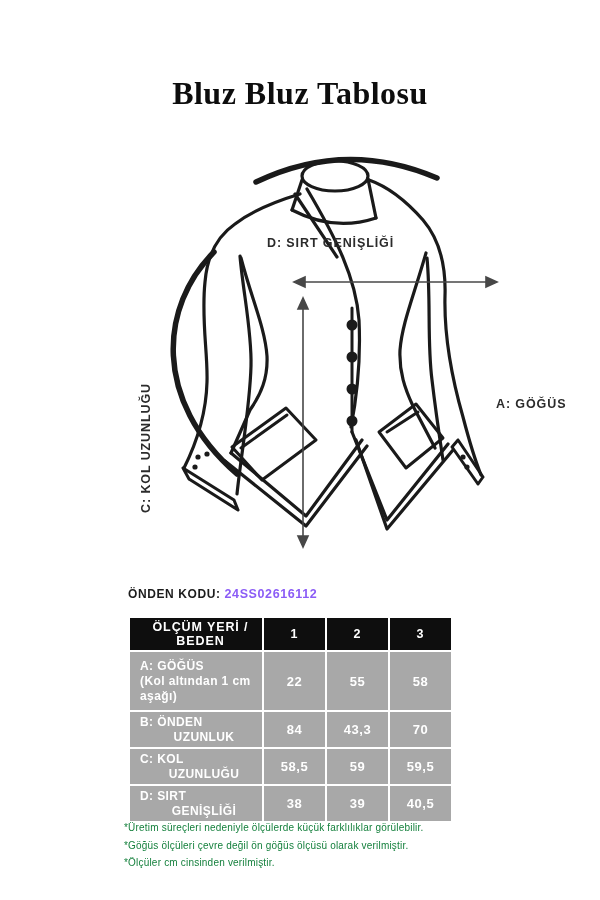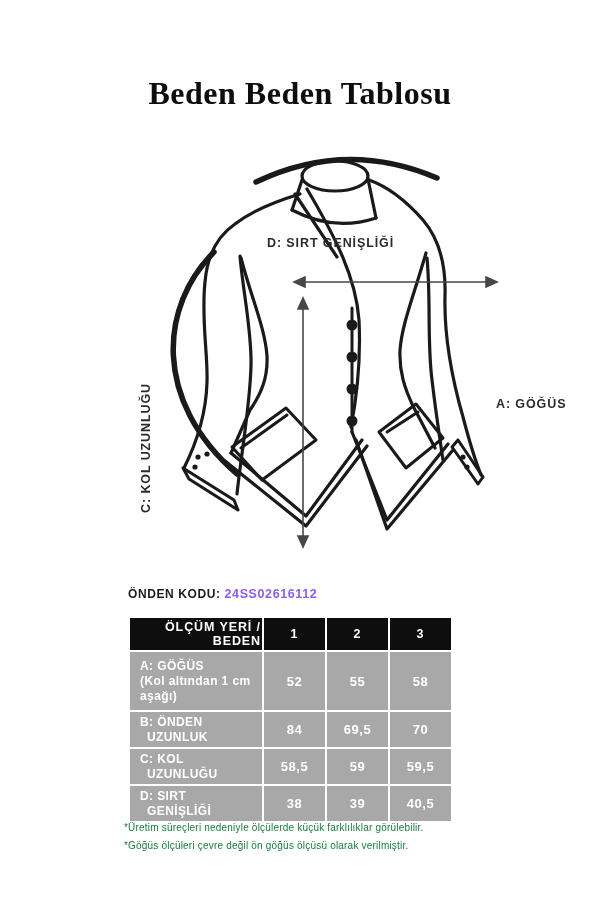"Beden Beden Tablosu" h1.title { text: Beden Beden -> Bluz Bluz }
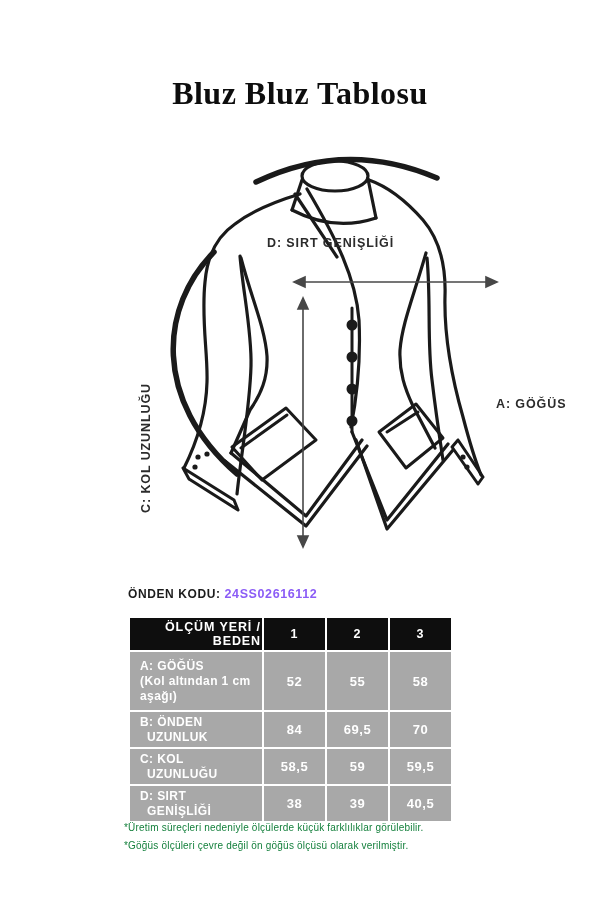"ÖLÇÜM YERİ / BEDEN" thead th.measure { text-align: right -> center }
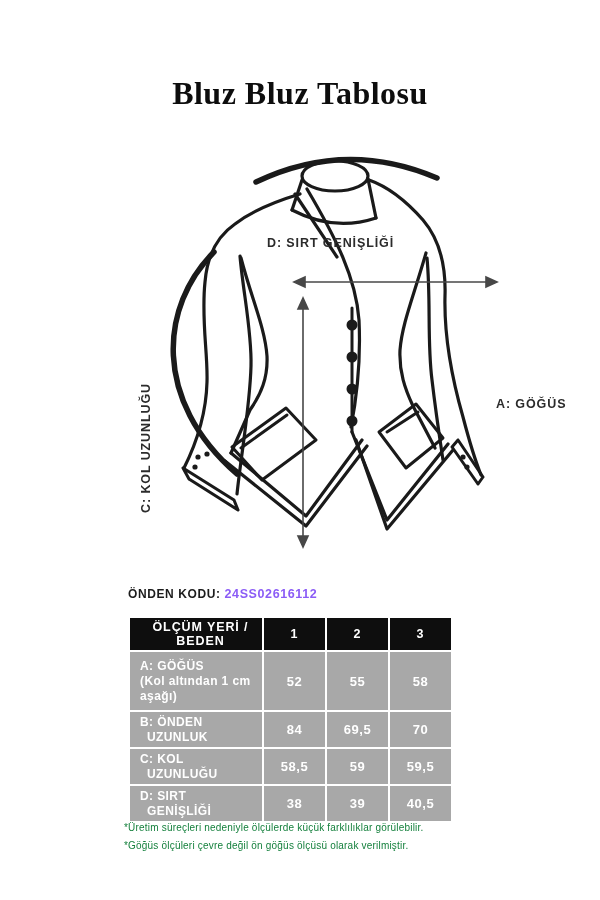"52" td.val { text: 52 -> 22 }
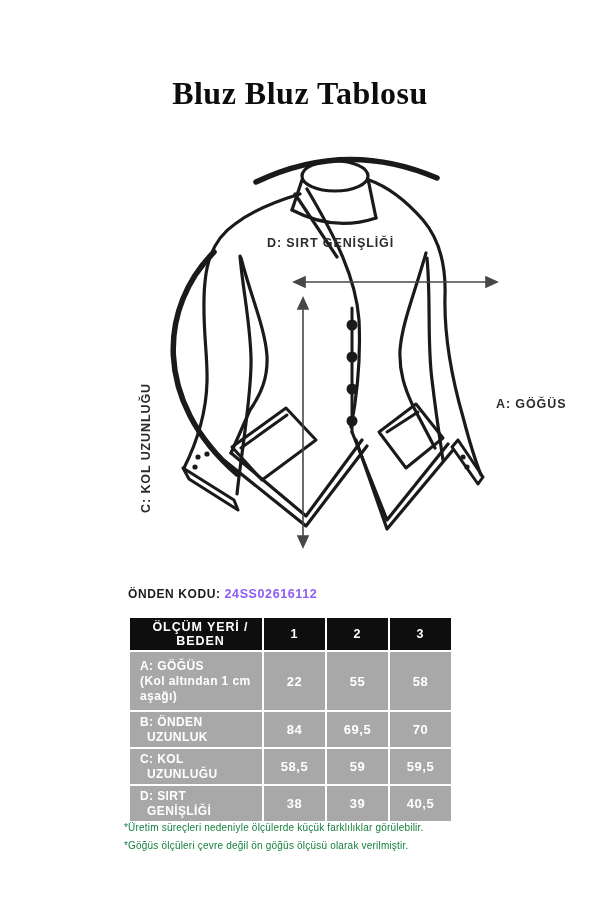"UZUNLUK" td.lbl .line2.indent { text-align: none -> center }
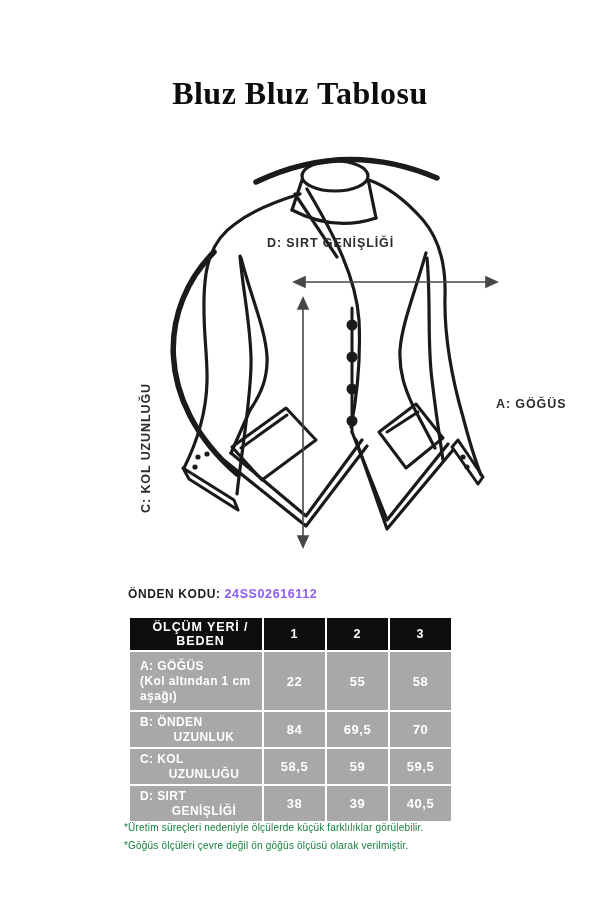"69,5" td.val { text: 69,5 -> 43,3 }
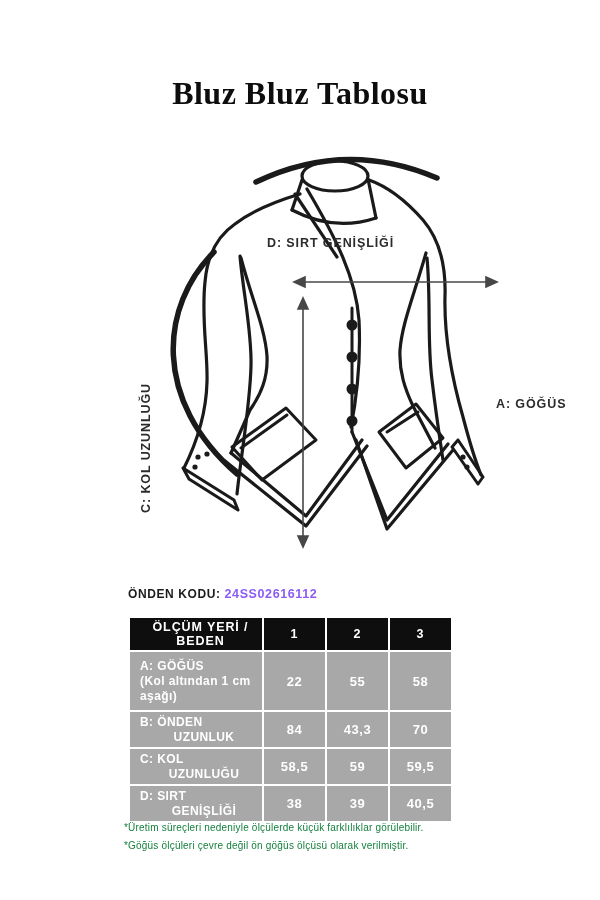"*Ölçüler cm cinsinden verilmiştir." div.footnote { html: none -> <div>*Ölçüler cm cinsinden verilmiştir.</div> }
